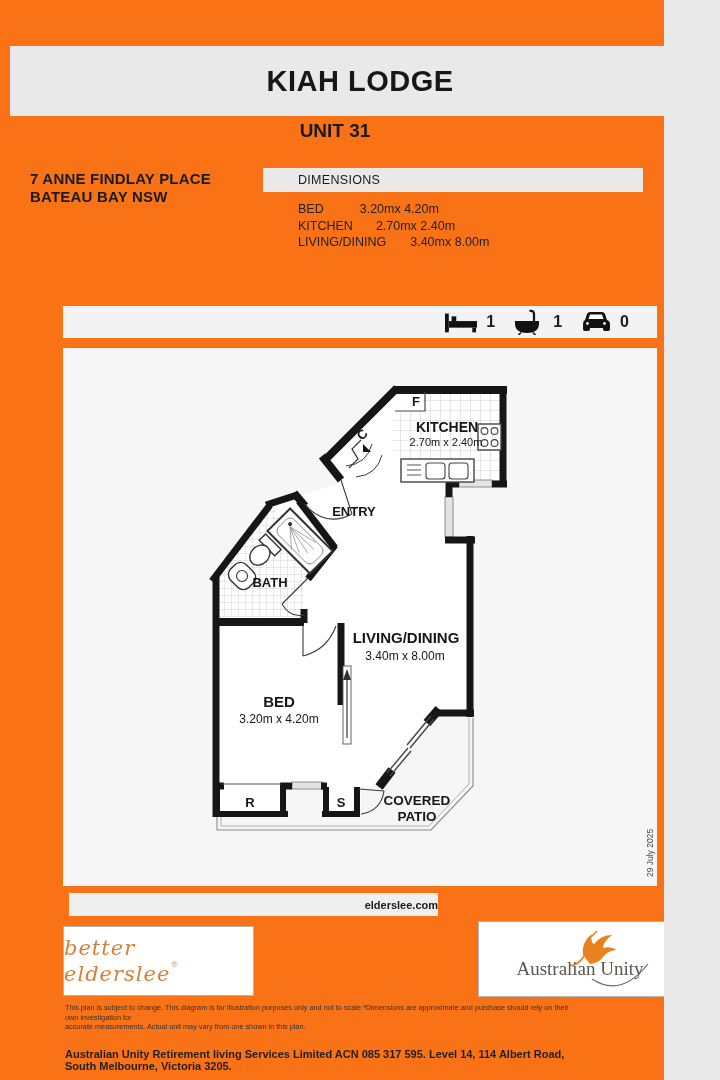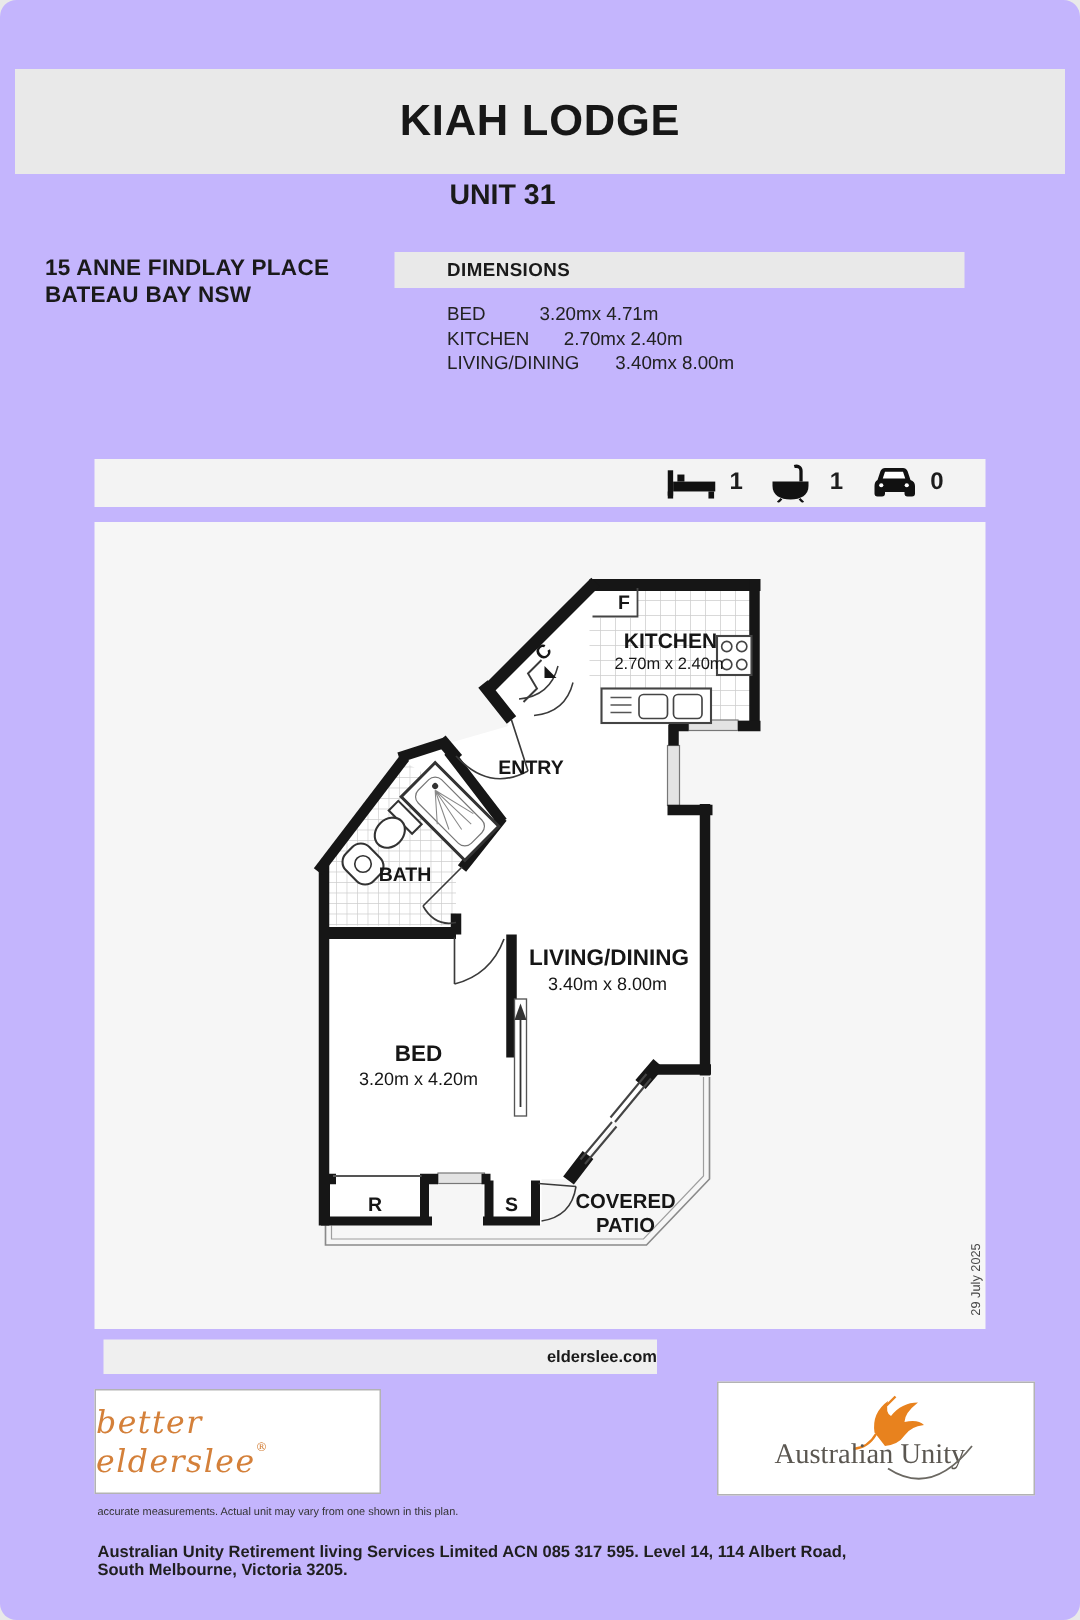"KIAH LODGE" #page { background: #c4b5fd -> #f97316; border-radius: 11px -> none; width: 720px -> 664px }
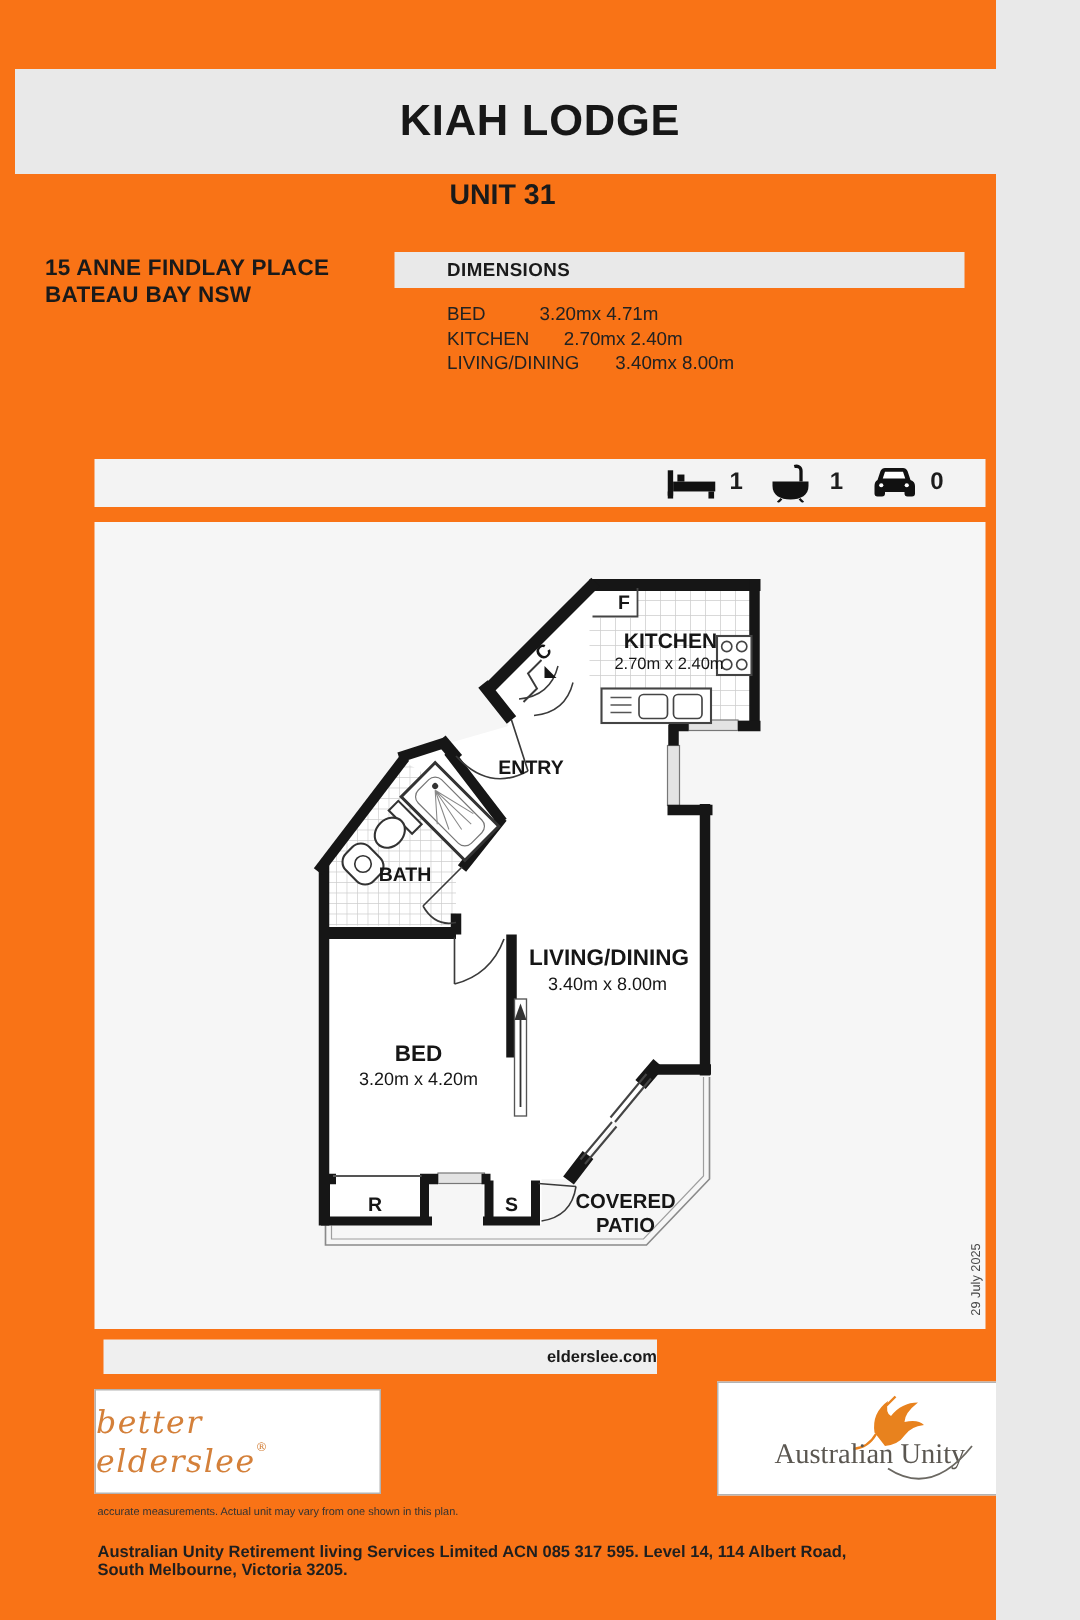"15 ANNE FINDLAY PLACE" div { text: 15 -> 7 }
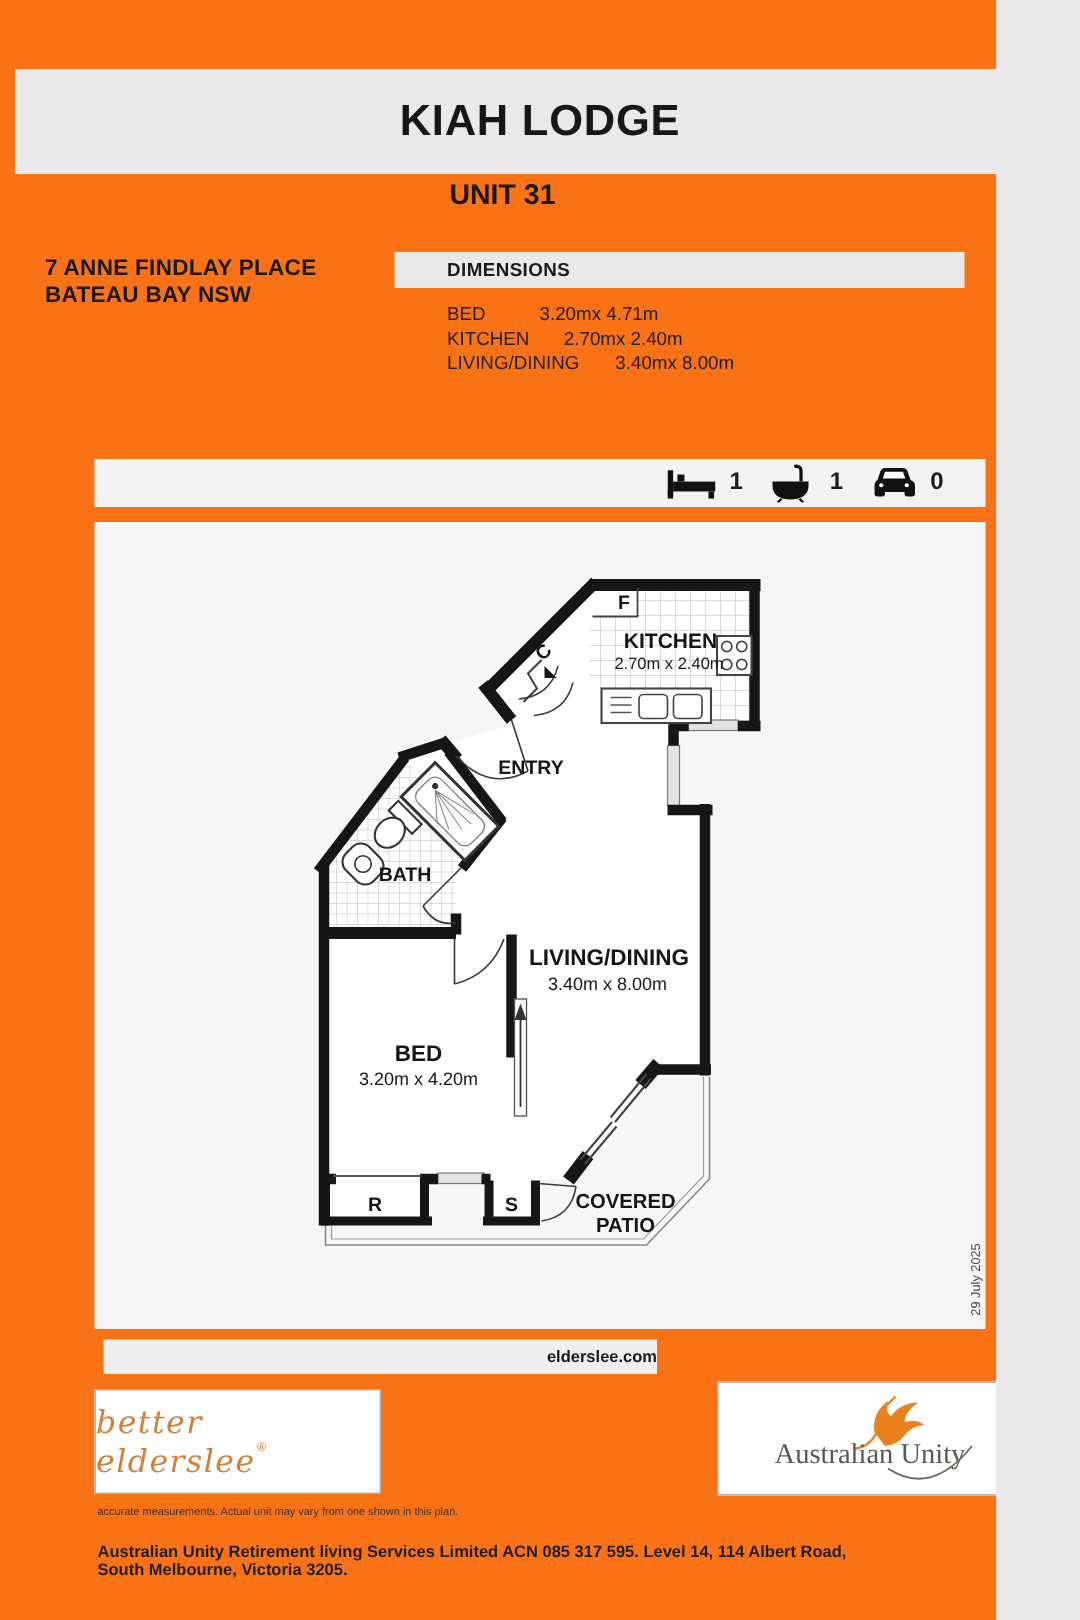"DIMENSIONS" #dims .band .t { font-weight: 700 -> 400 }
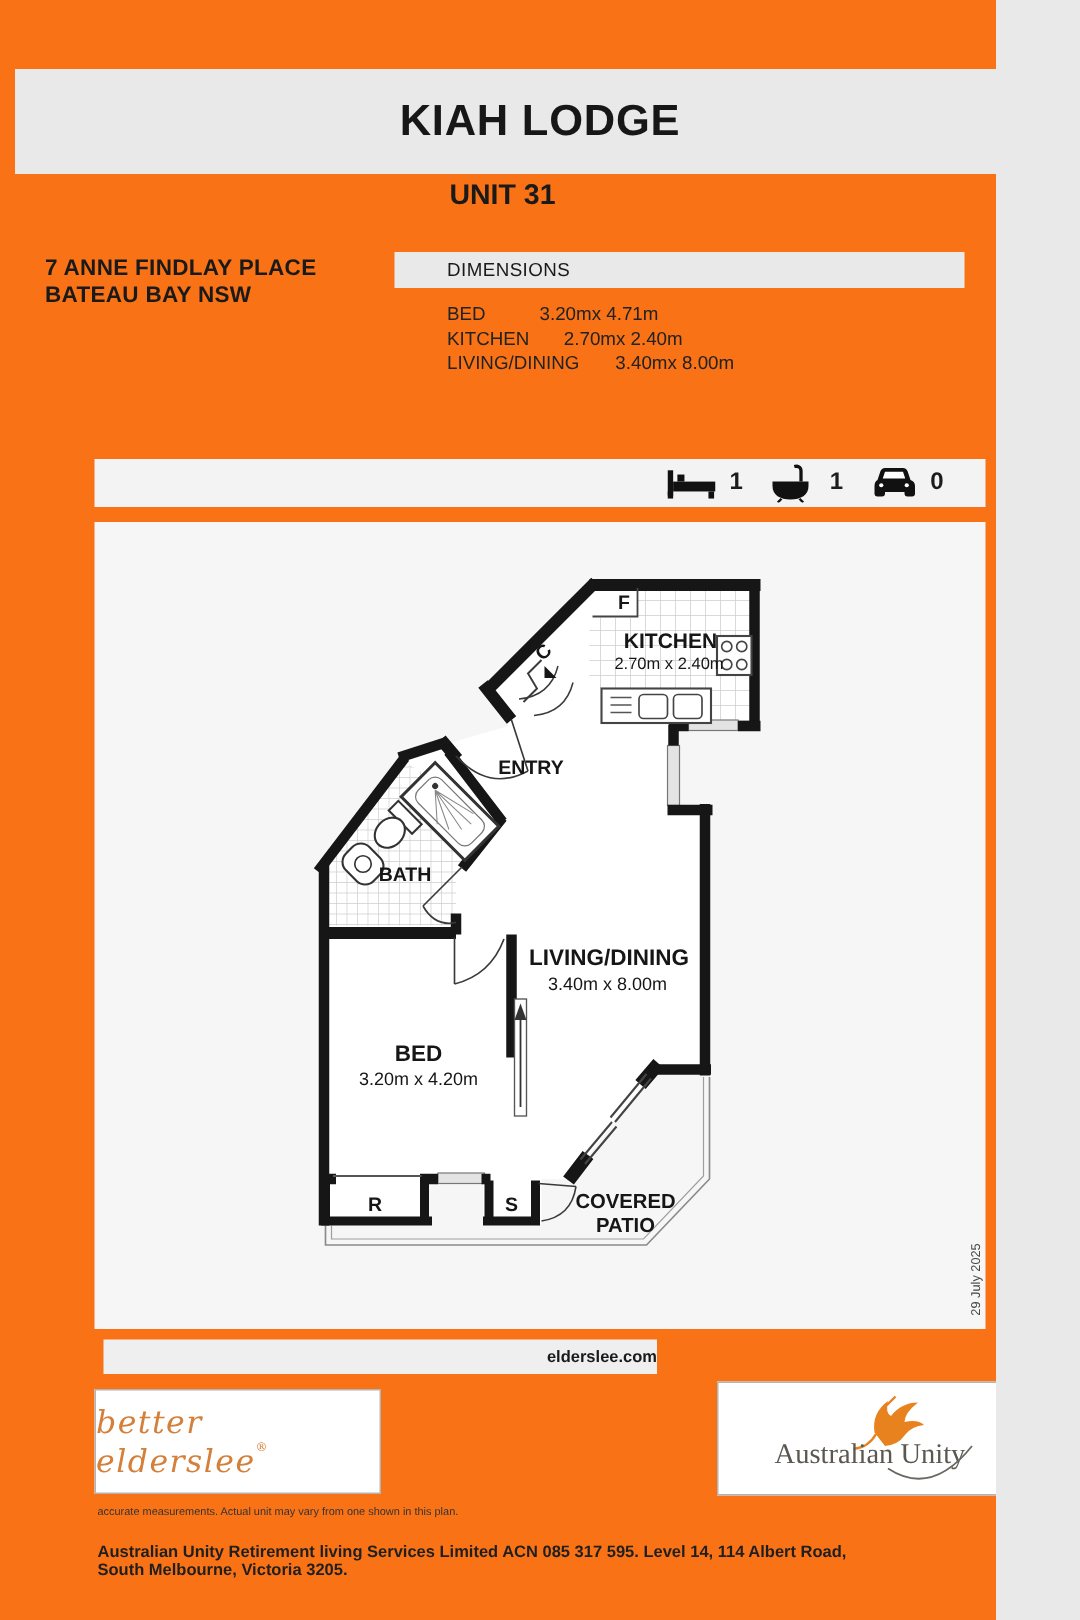"3.20mx 4.71m" span.v { text: 4.71m -> 4.20m }
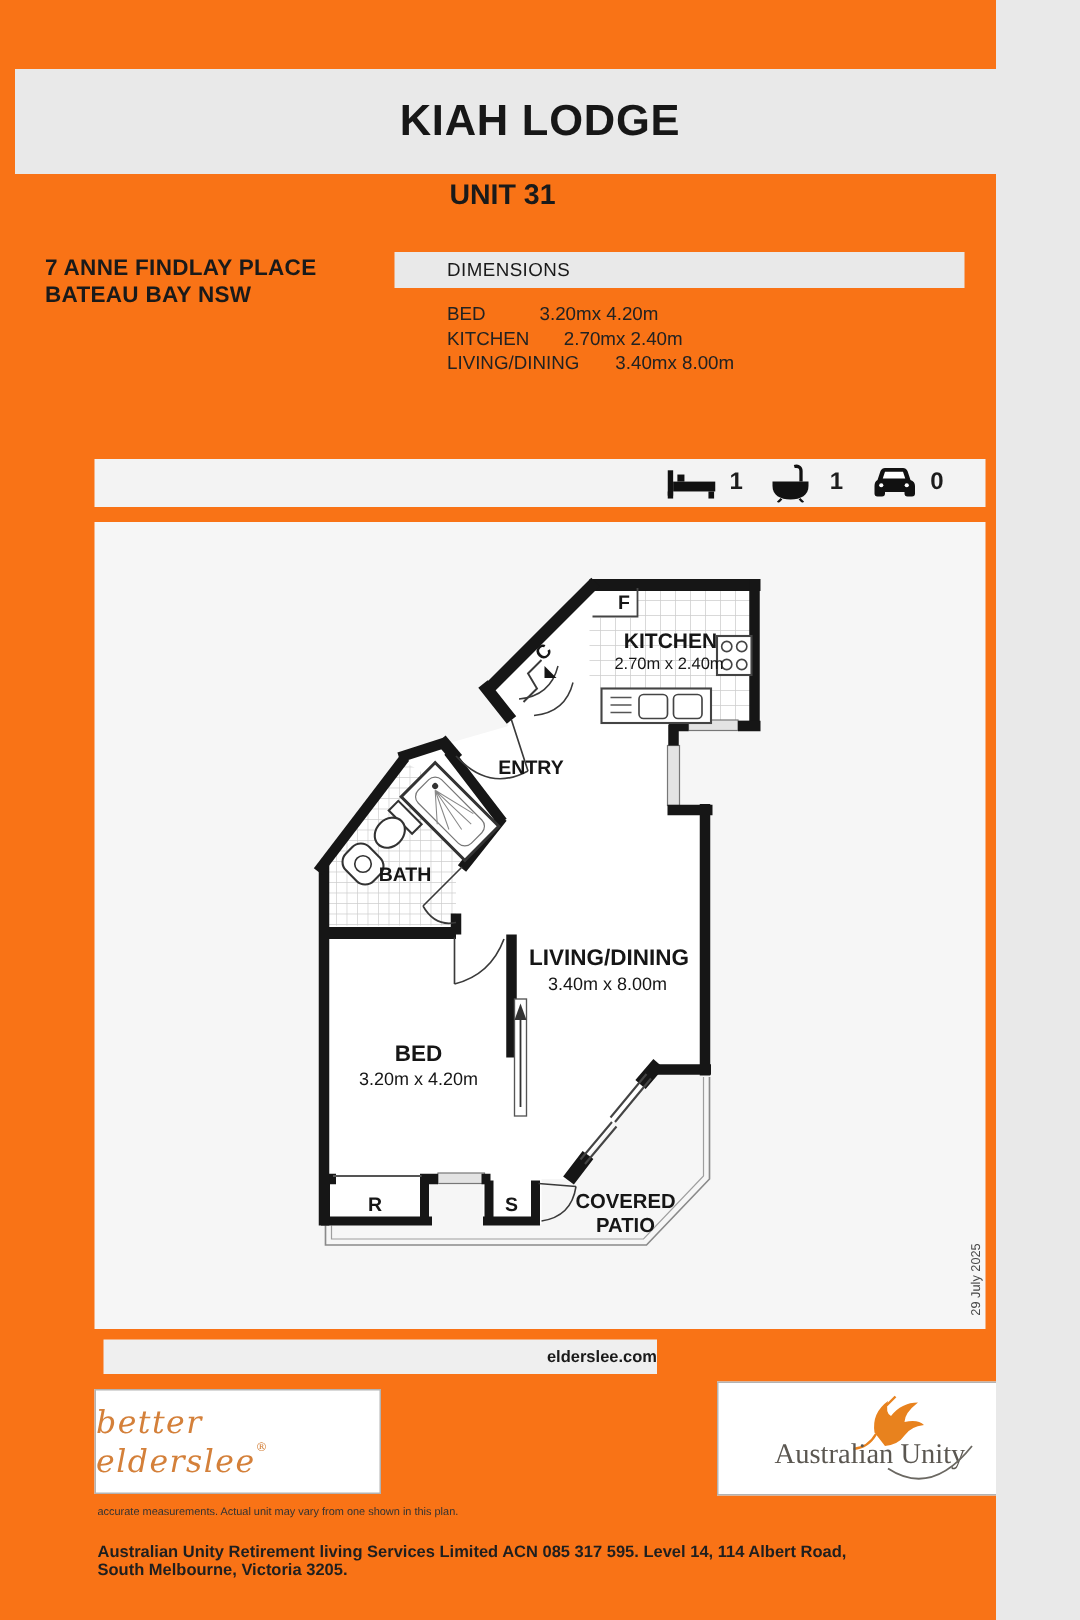"This plan is subject to" div.small { html: none -> <div>This plan is subject to change. This diagram is for illustration purposes only and not to scale *Dimensions are approximate and purchase should rely on their own investigation for</div> }
